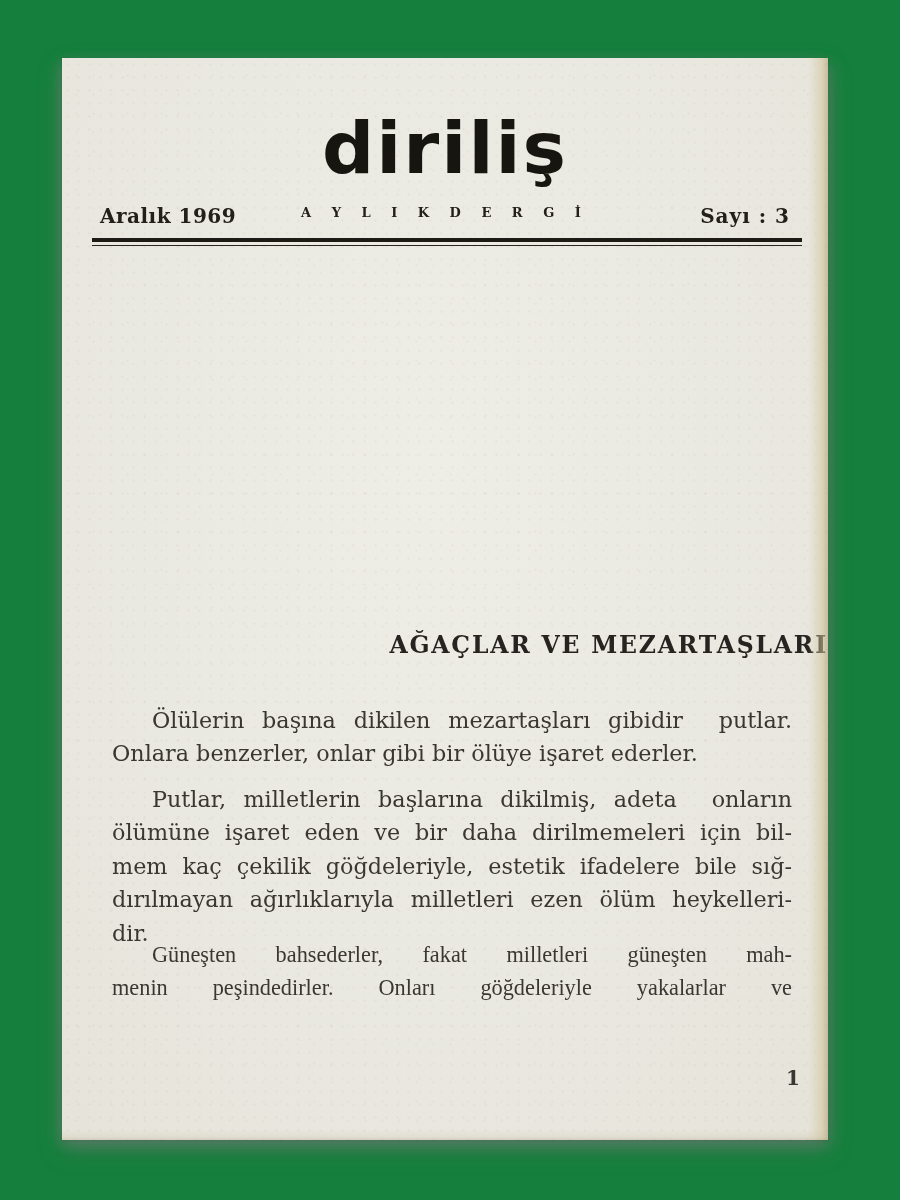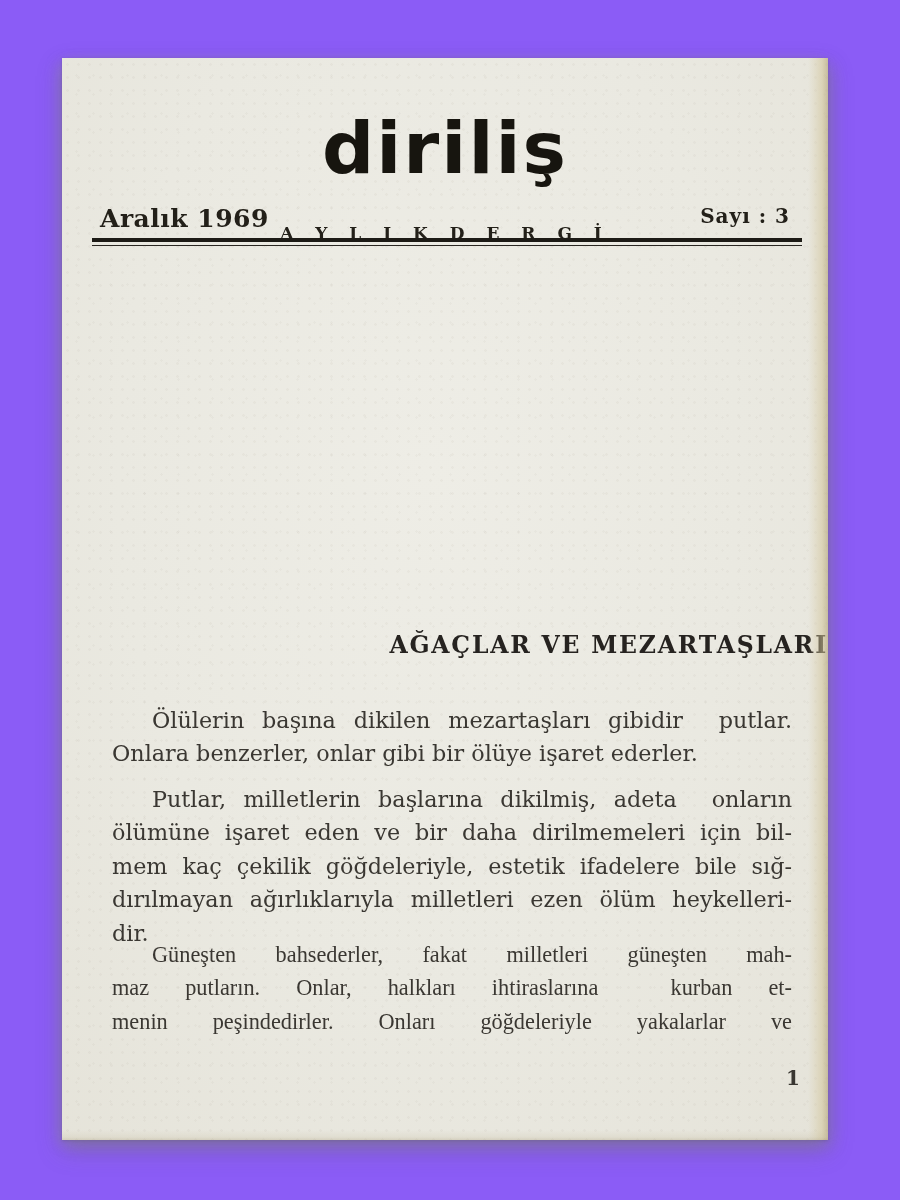"diriliş" .stage { background: #8b5cf6 -> #15803d }
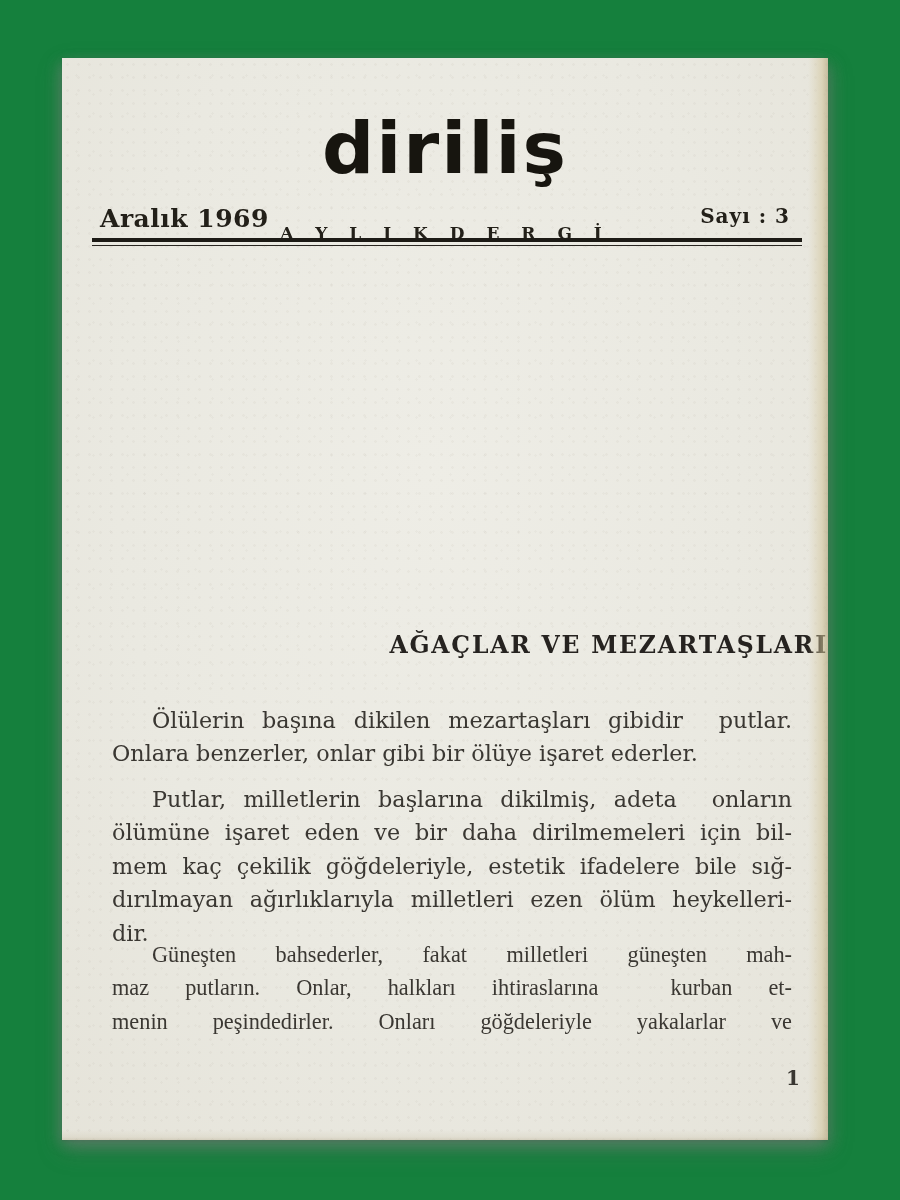"Aralık 1969" .header-date { font-size: 25px -> 20px }
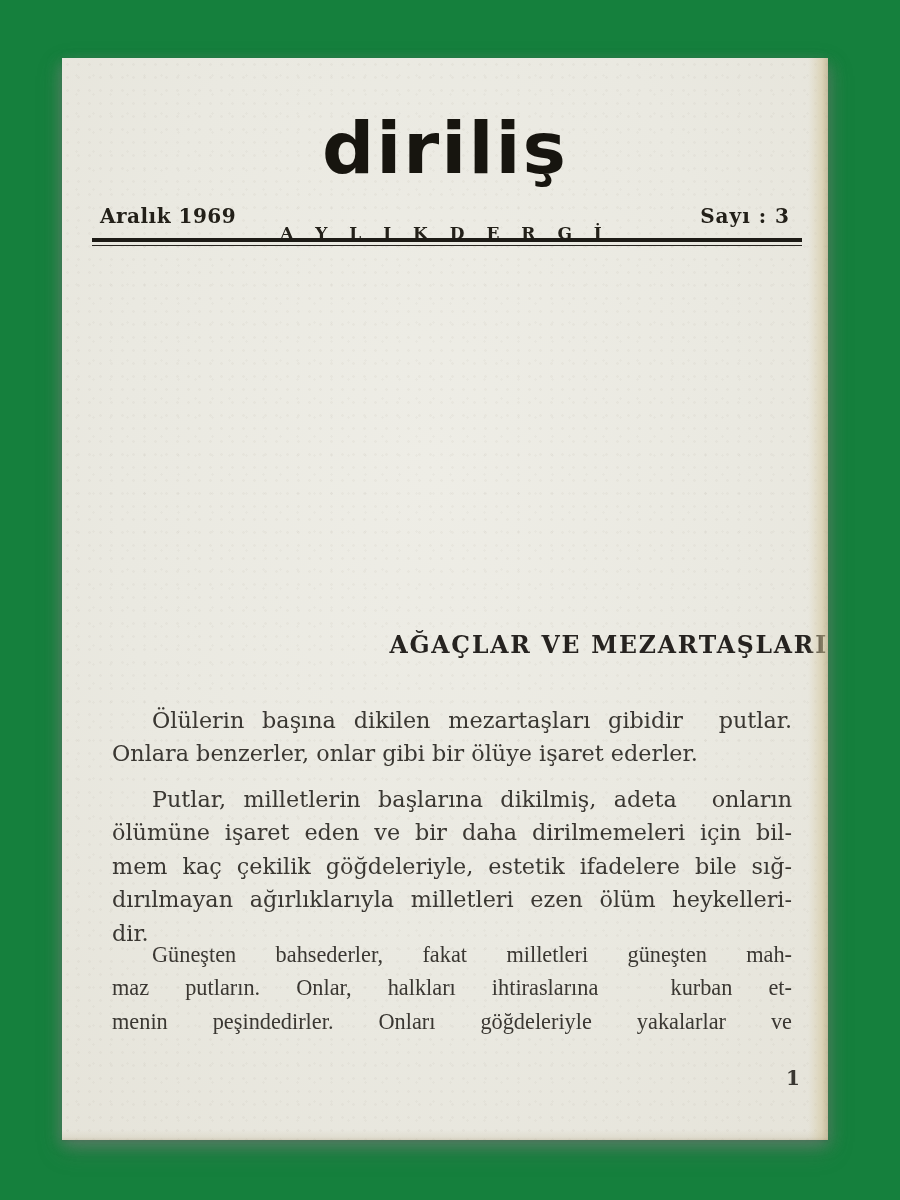"A Y L I K" .header-type { font-size: 17px -> 13px; top: 19px -> 1px }
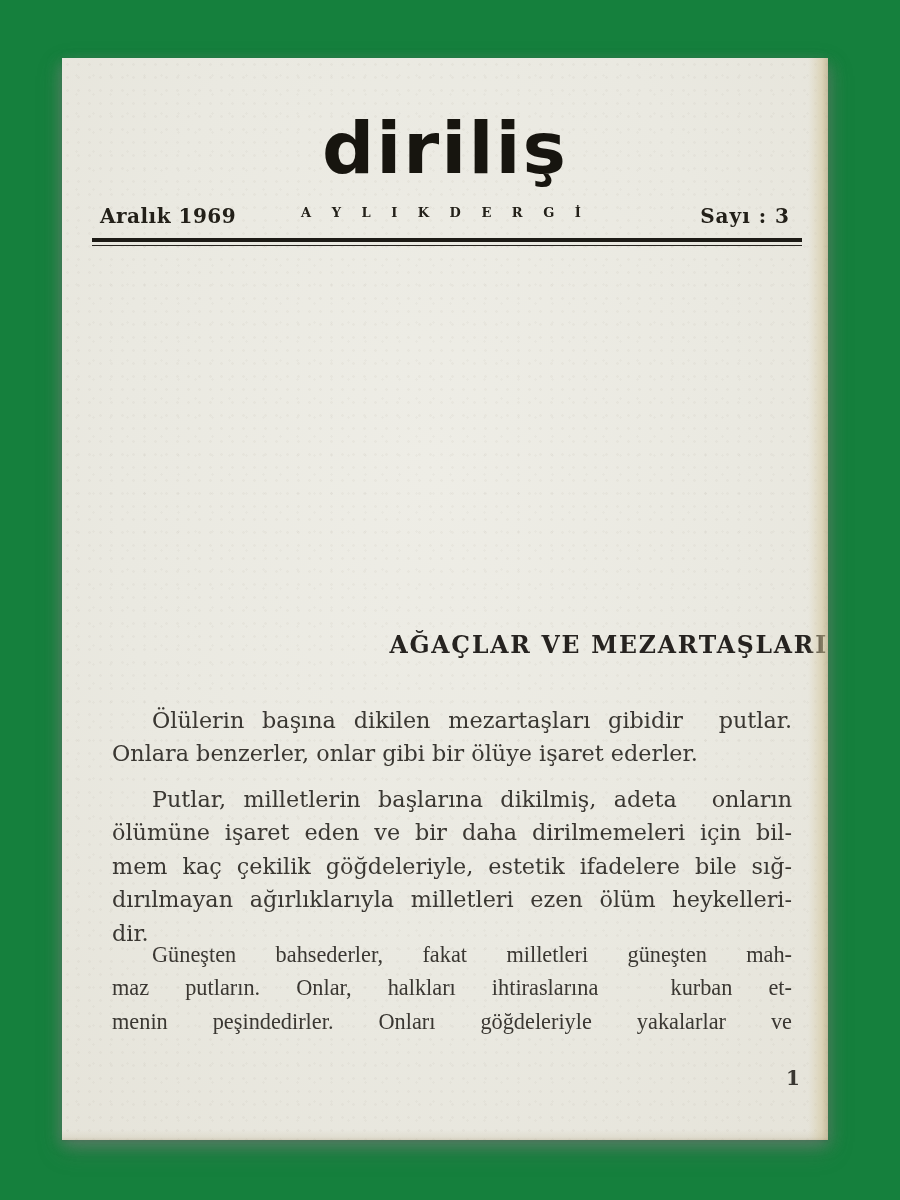"maz putların. Onlar, halkları" div.line { html: <div>maz putların. Onlar, halkları ihtiraslarına kurban et-</div> -> none }
